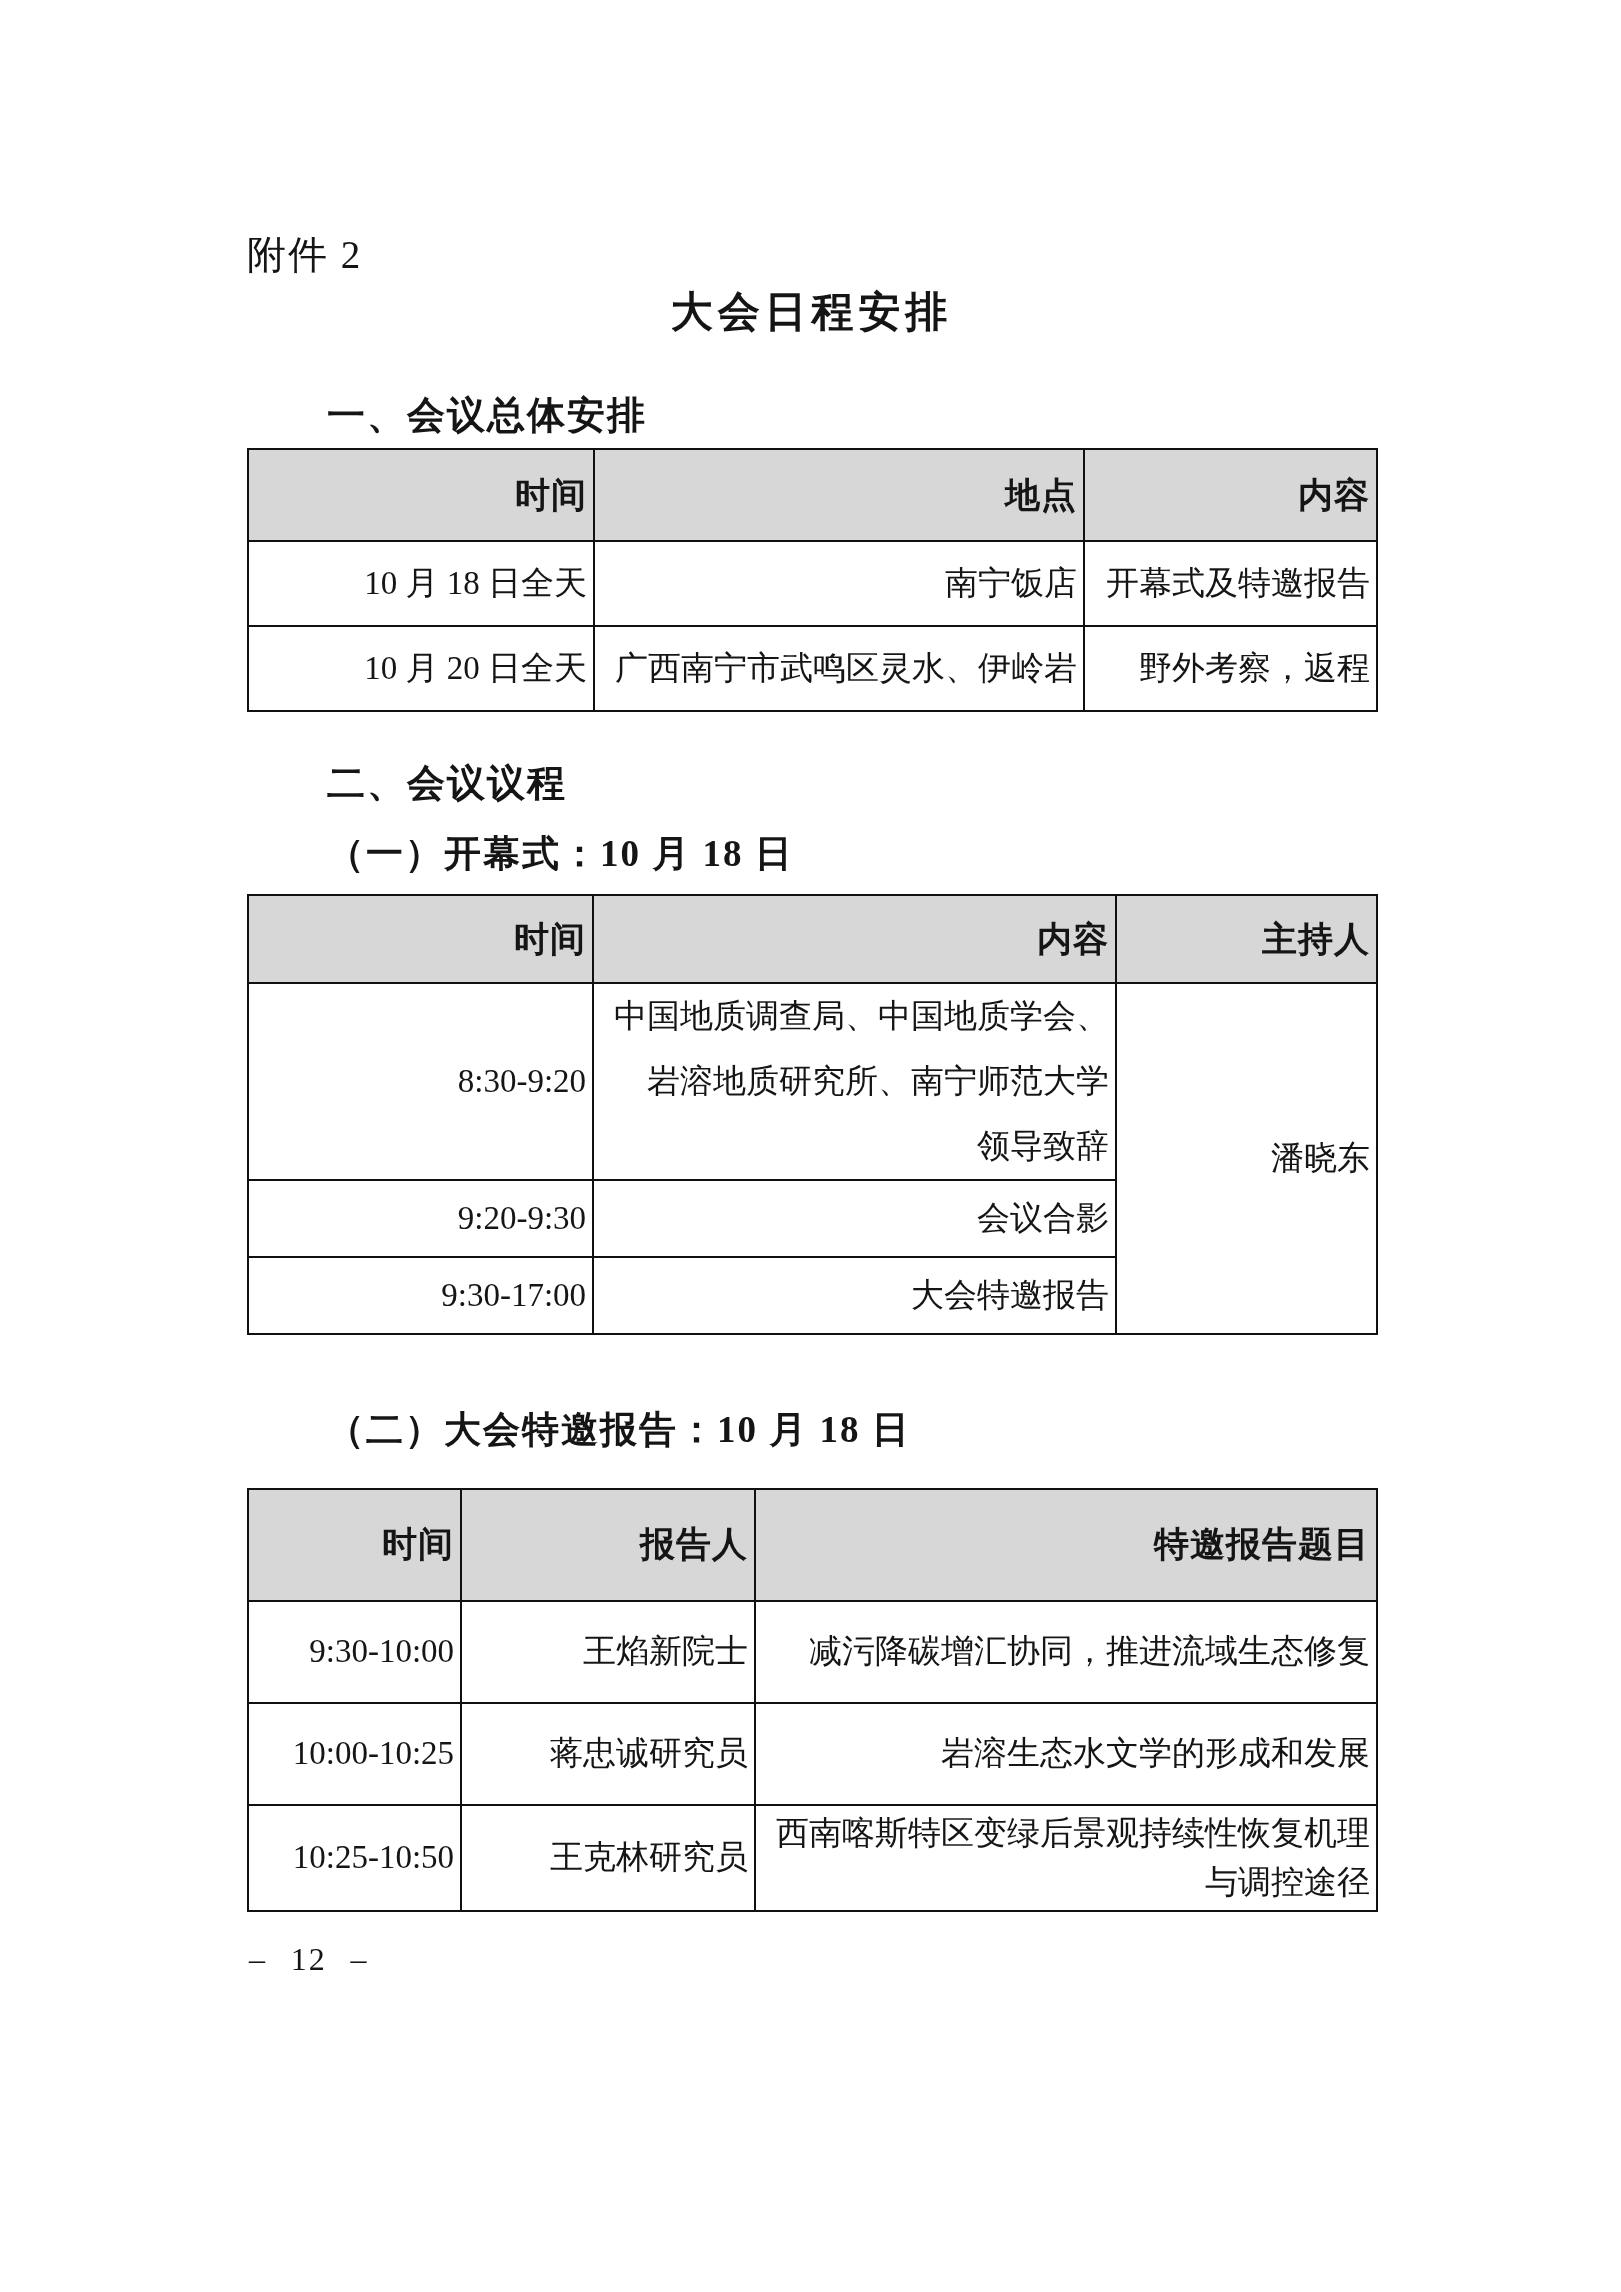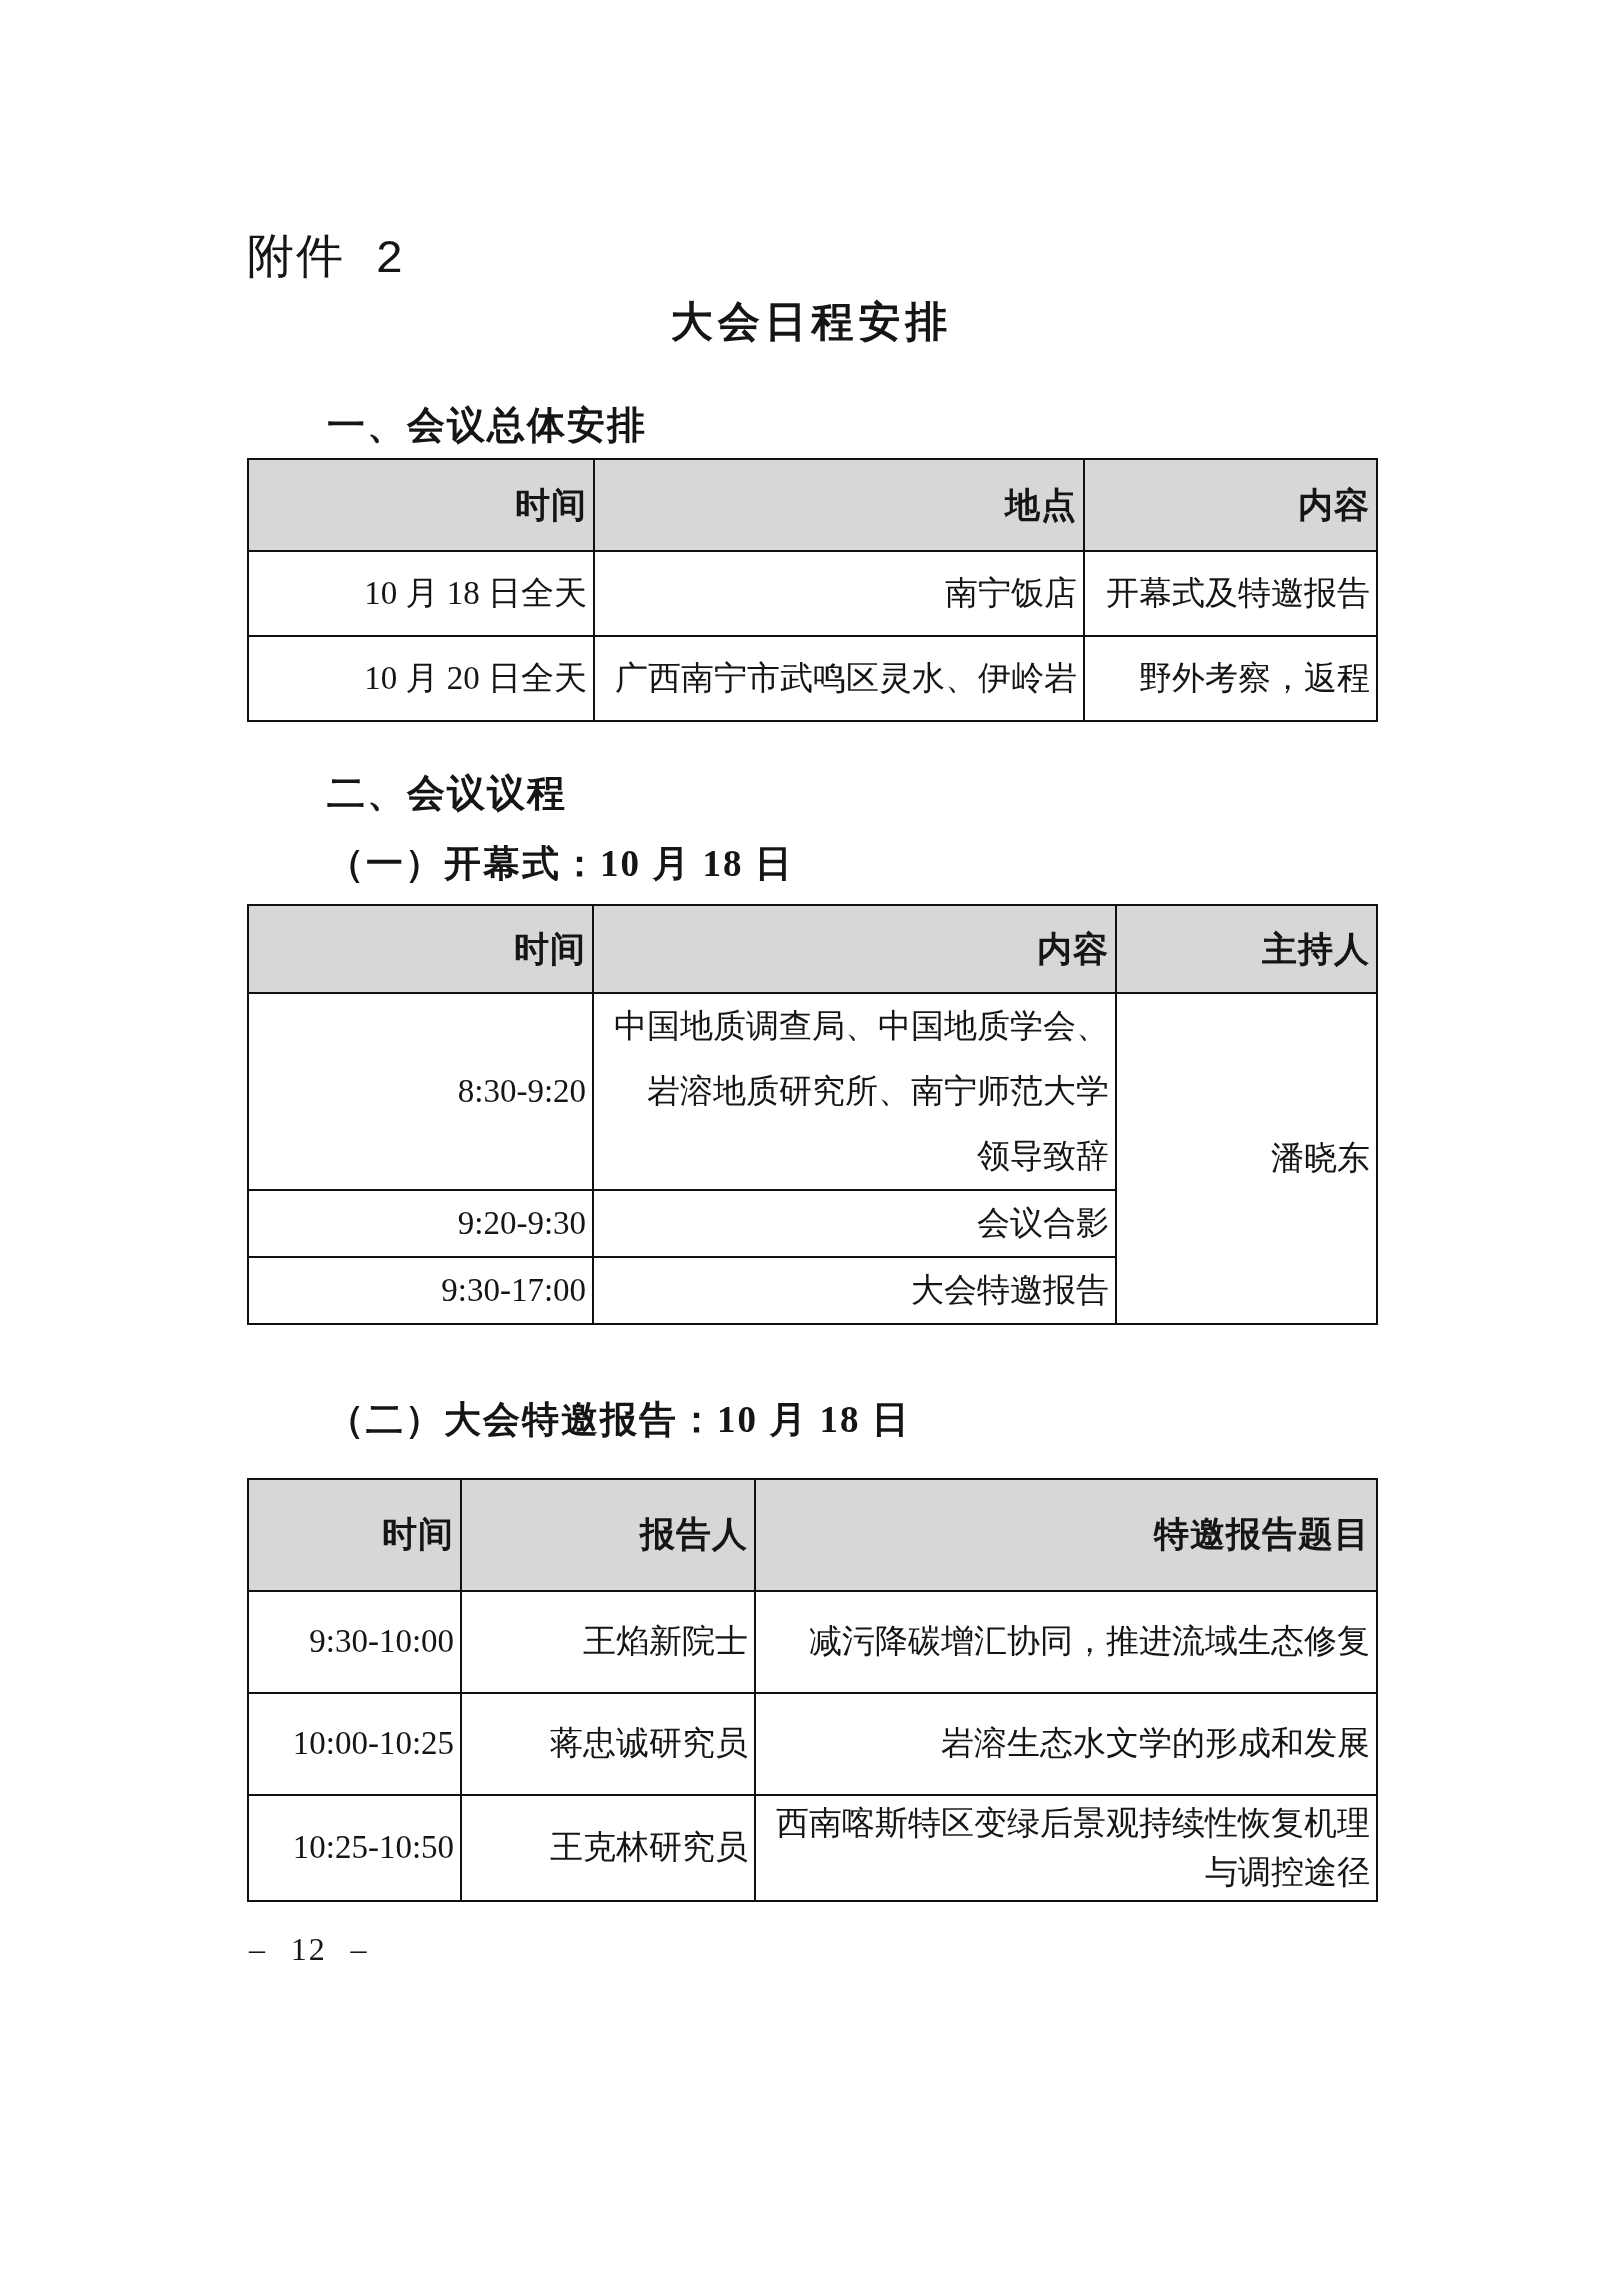"附件 2" .attachment { font-family: Liberation Mono, monospace -> Liberation Serif, serif; font-size: 47px -> 39px }
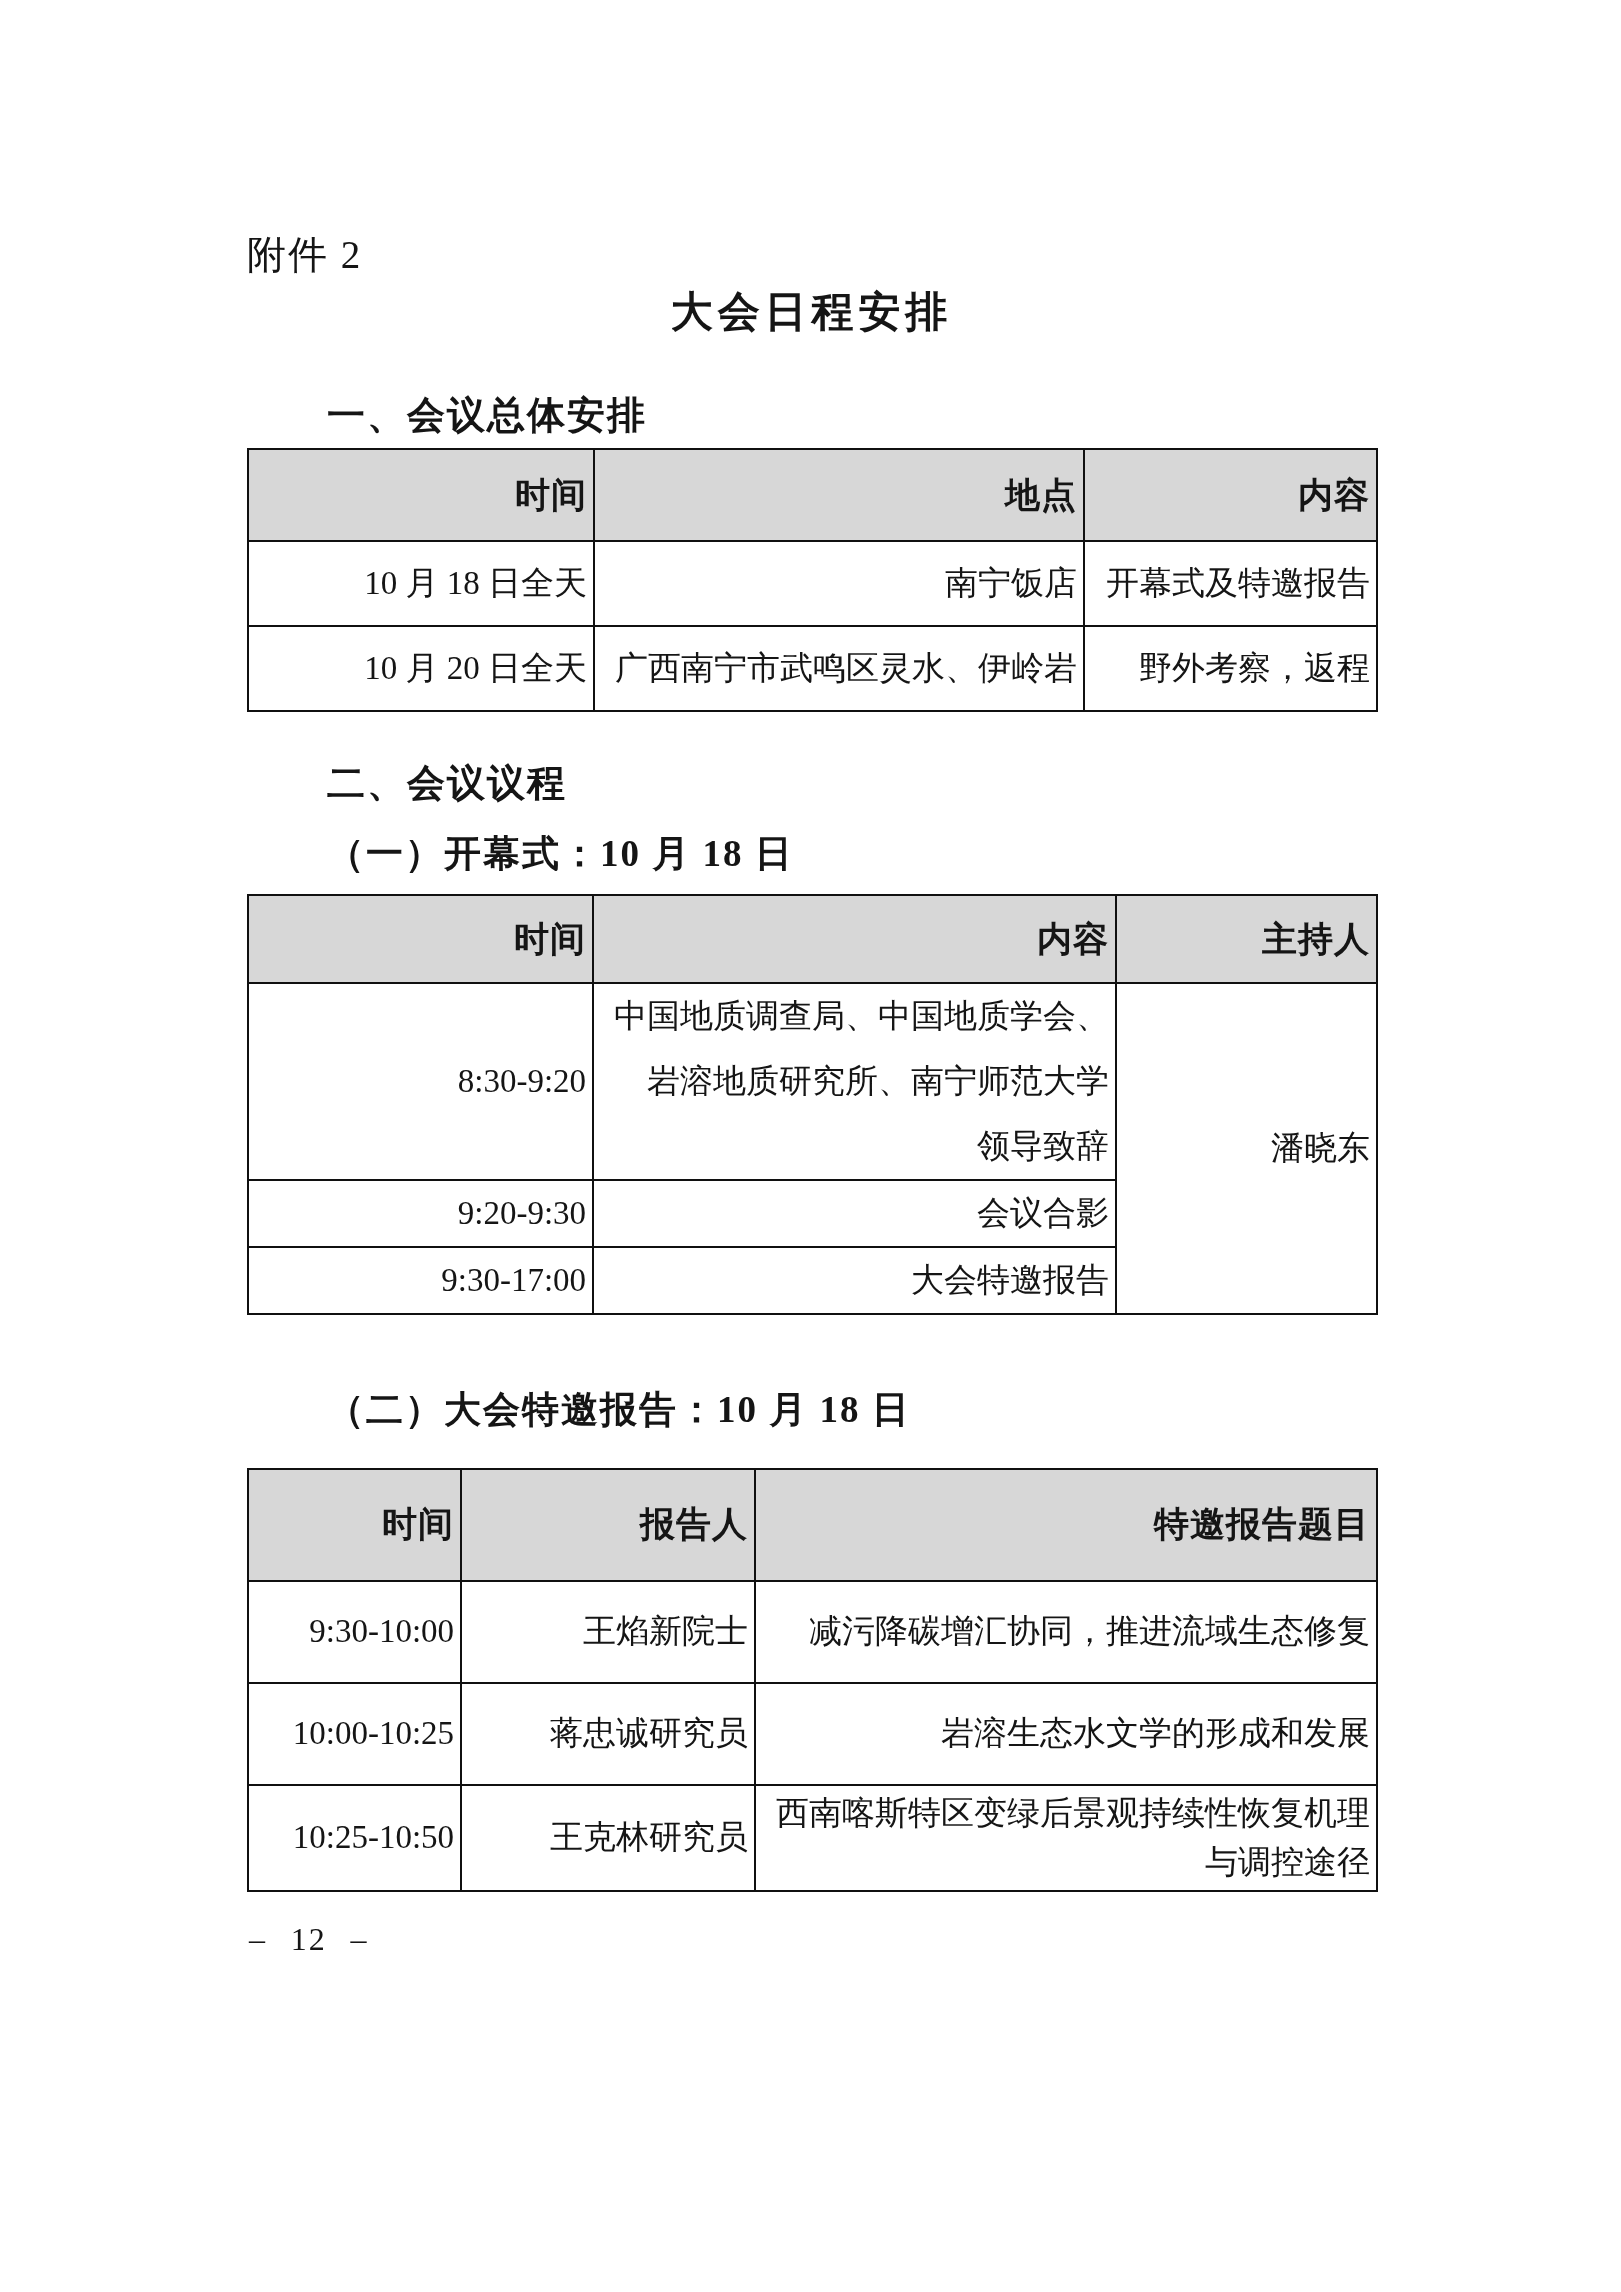"9:20-9:30" .t2 .r-short td { height: 67px -> 77px }
